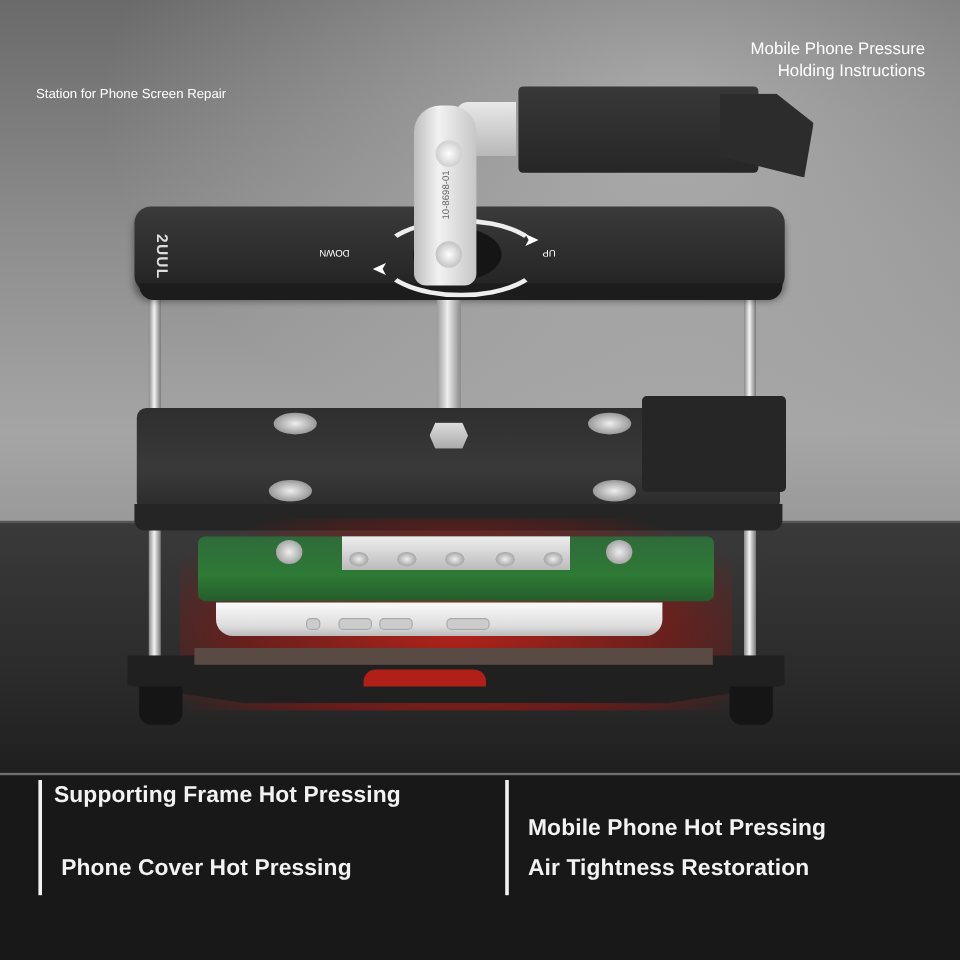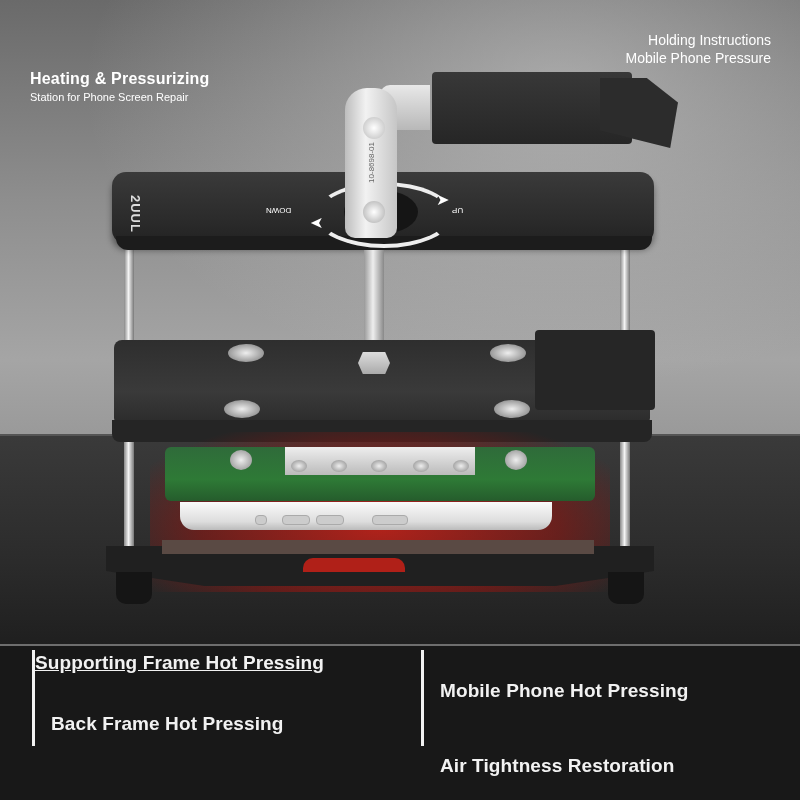"Holding Instructions" div { order: before "Mobile Phone Pressure" -> after "Mobile Phone Pressure" }
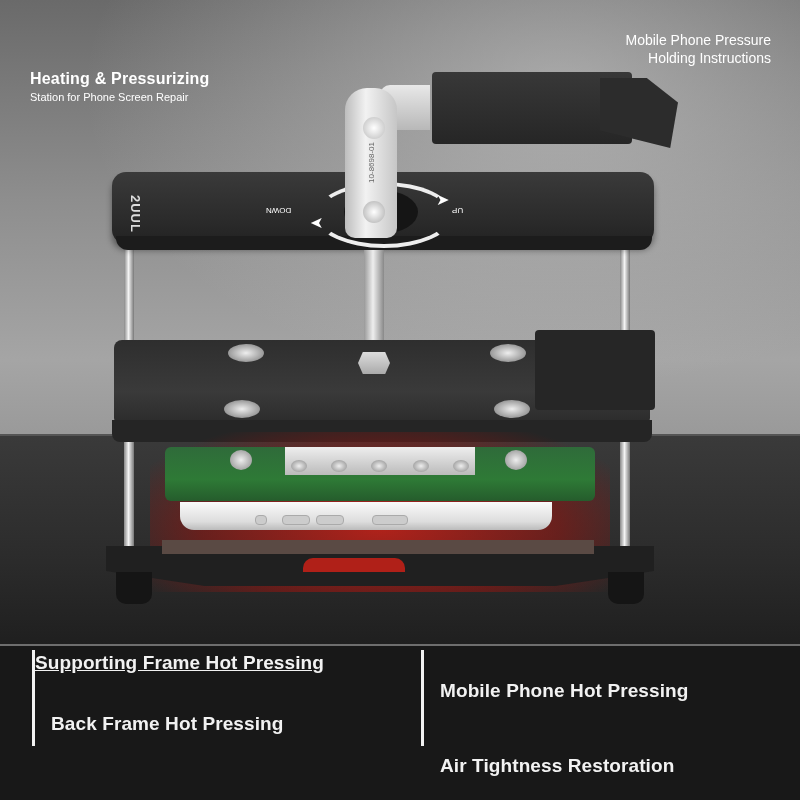"Heating & Pressurizing" div.big { html: <div>Heating &amp; Pressurizing</div> -> none }
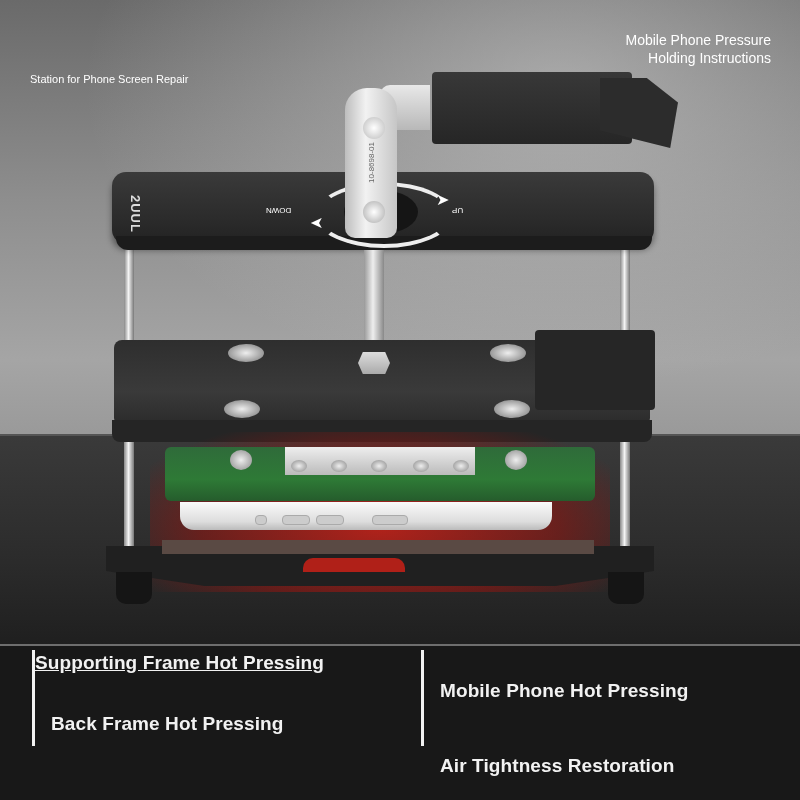"Supporting Frame Hot Pressing" div.feature { left: 35px -> 45px; text-decoration: underline -> none }
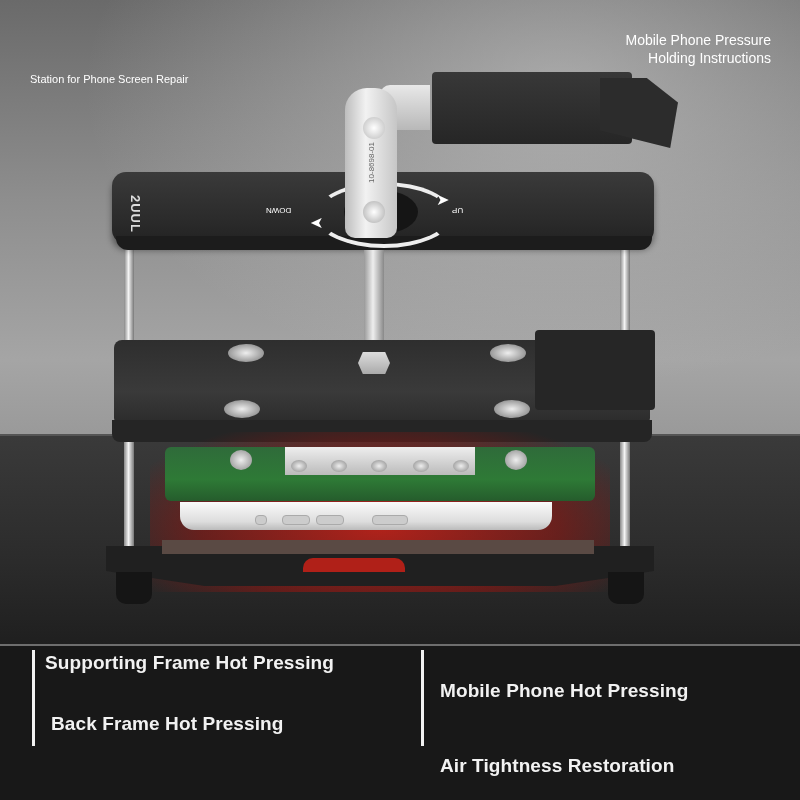"Back Frame Hot Pressing" div.feature { text: Back Frame -> Phone Cover }
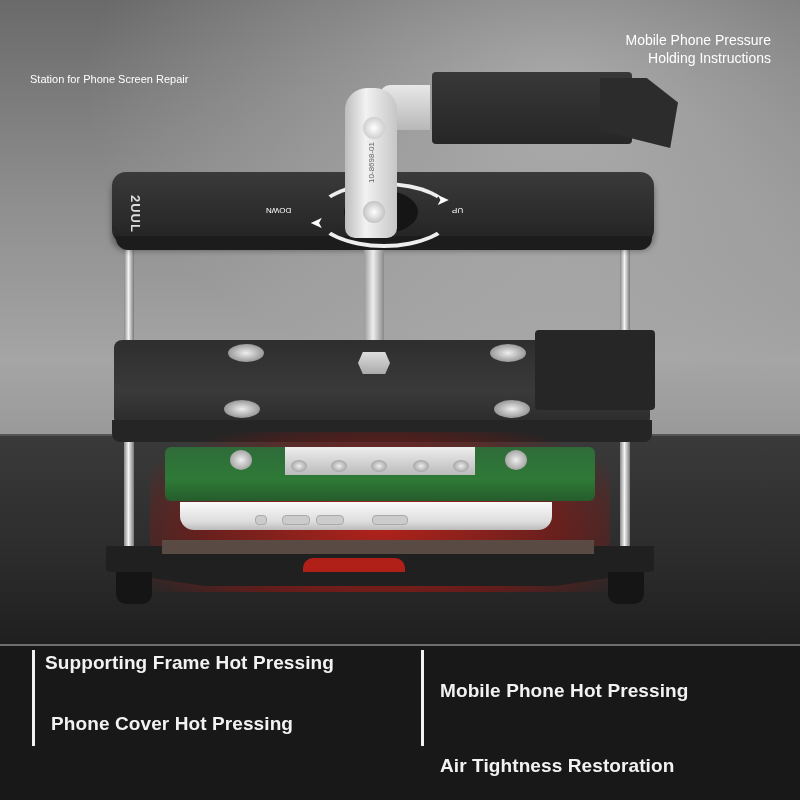"Air Tightness Restoration" div.feature { top: 755px -> 713px }
